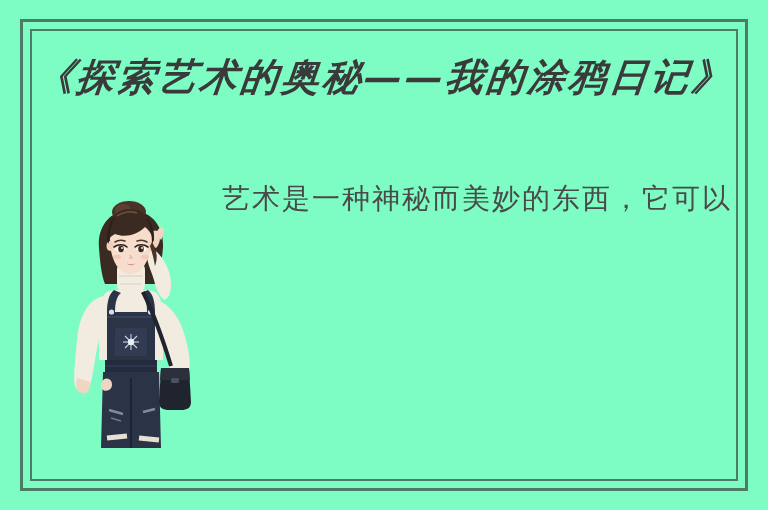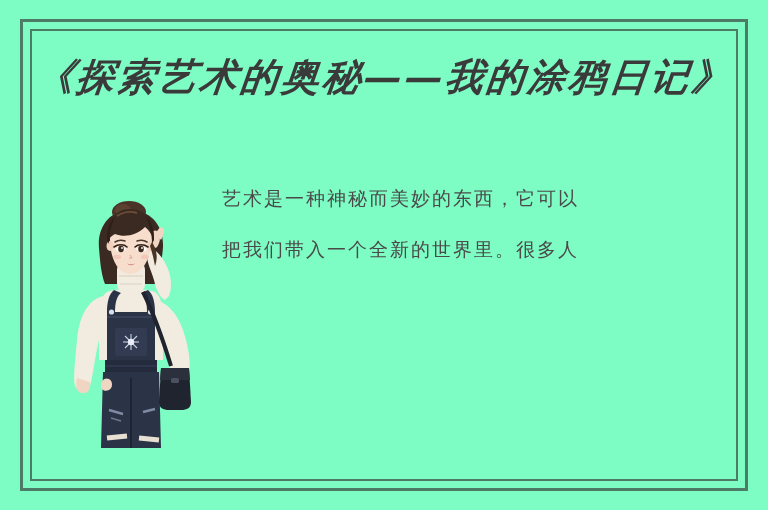"艺术是一种神秘而美妙的东西，它可以" .body-line { font-size: 19px -> 28px }
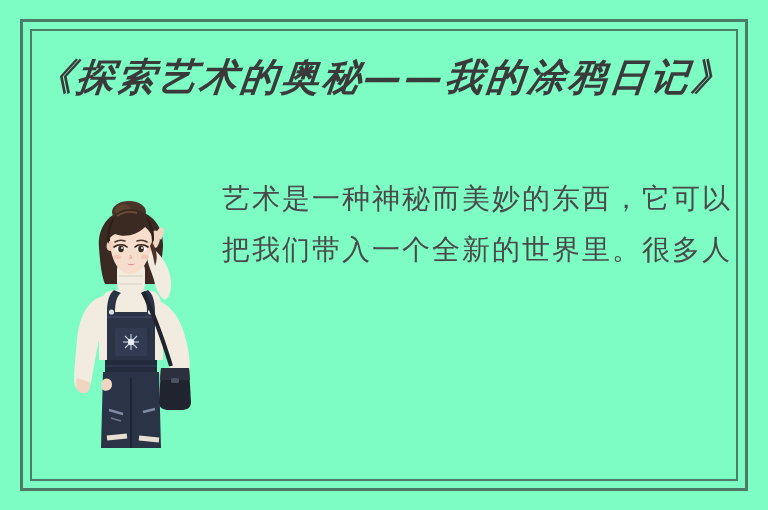"把我们带入一个全新的世界里。很多人" div.body-line { html: <div>把我们带入一个全新的世界里。很多人</div> -> none }
